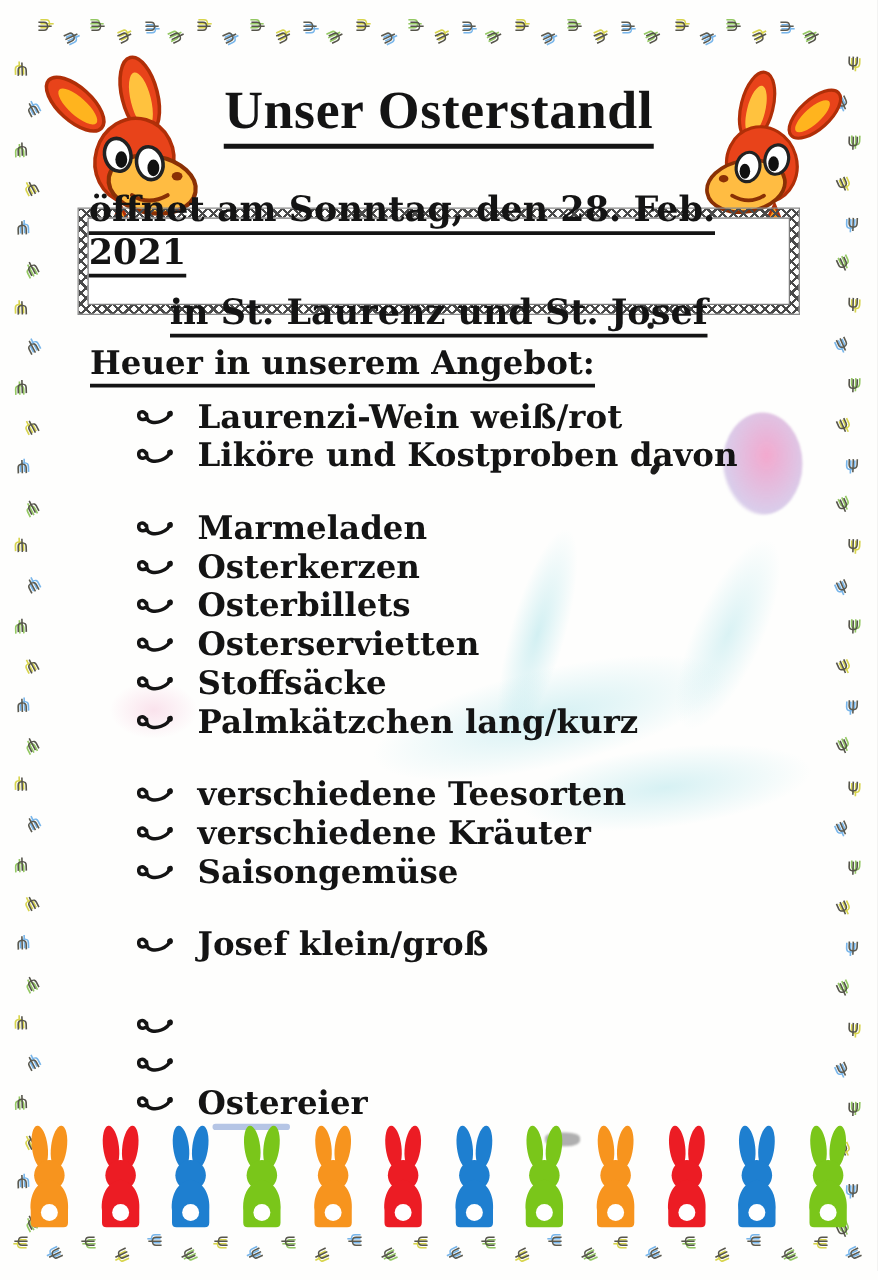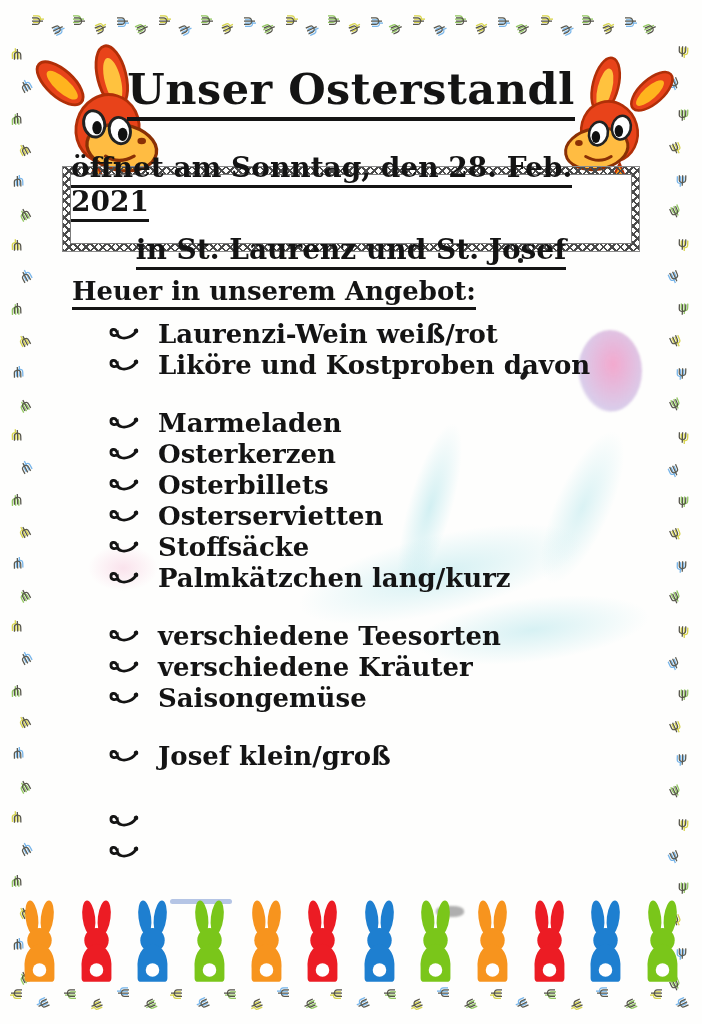"Unser Osterstandl" .title { font-family: none -> Liberation Serif, serif }
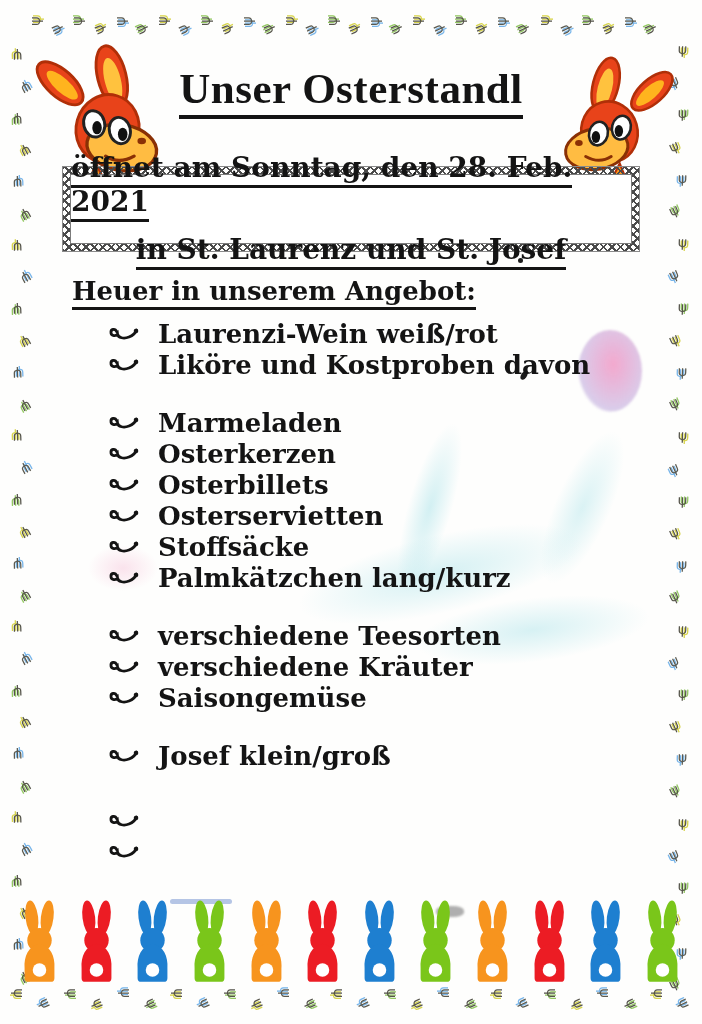"Ostereier" li.item { html: none -> <li> <span> <svg> <path></path> <circle></circle> </svg> </span> <span>Ostereier</span> </li> }
